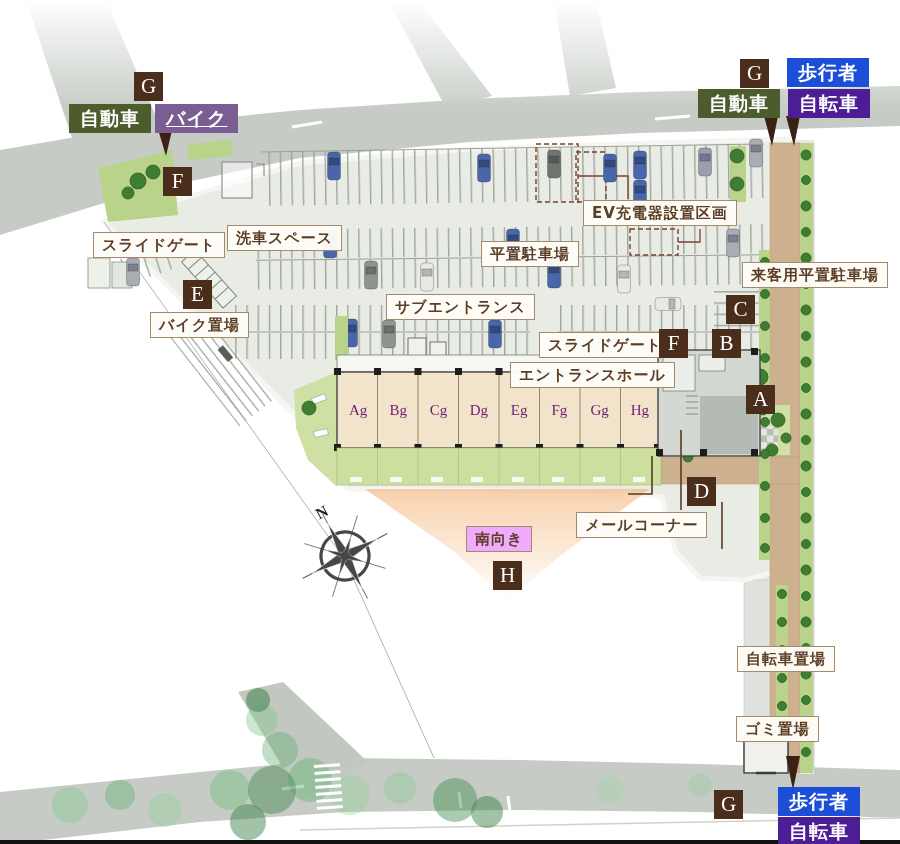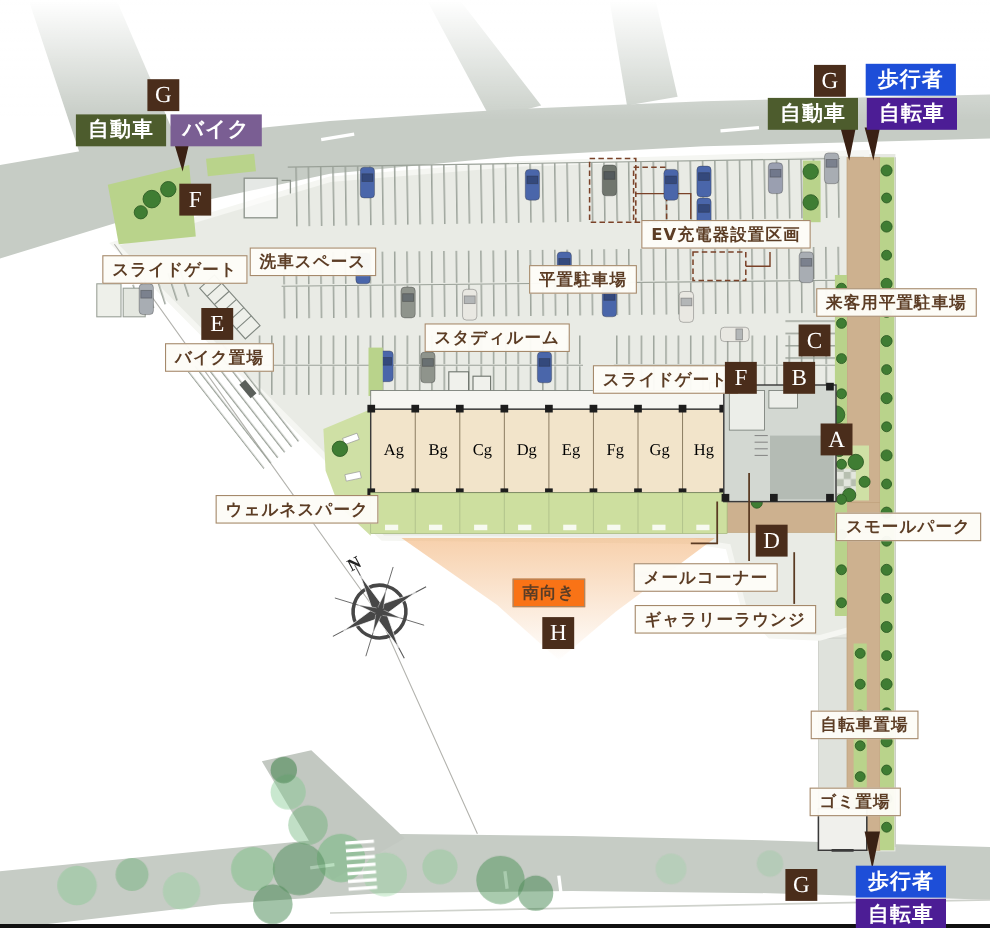"バイク" .tag.bike { text-decoration: none -> underline }
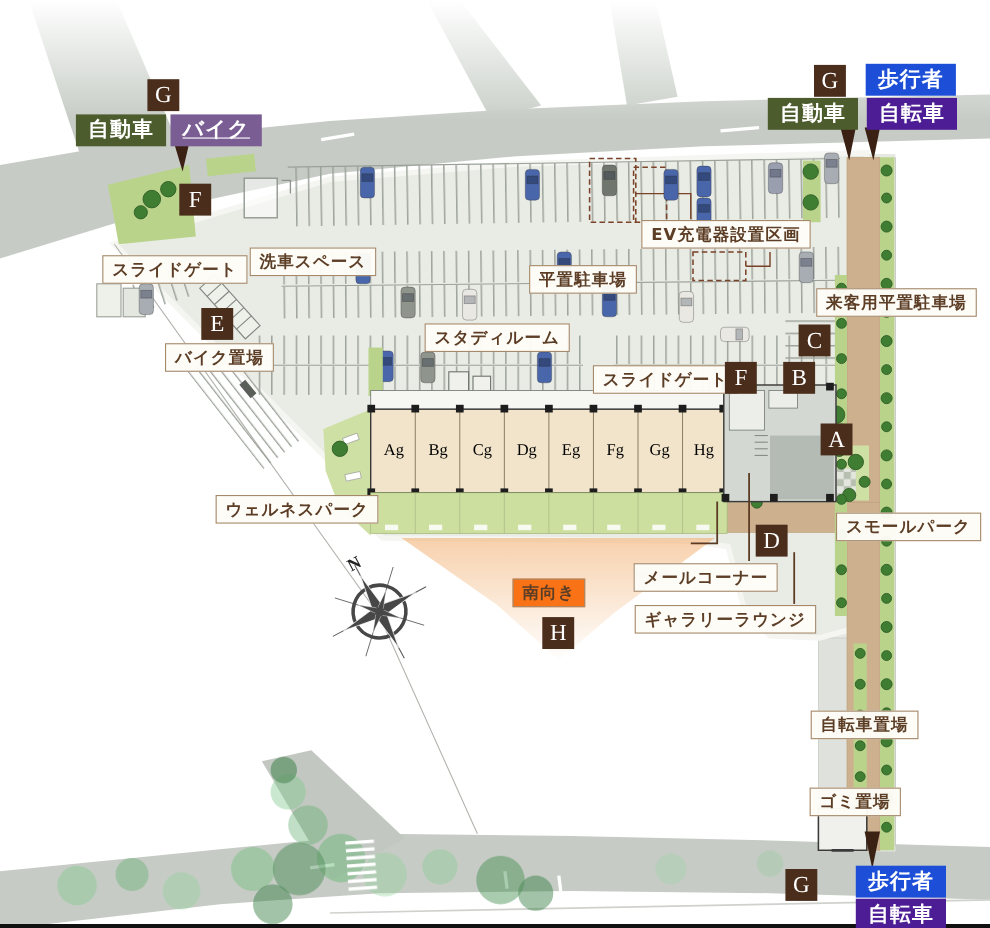"スタディルーム" div.lbl { text: スタディルーム -> サブエントランス }
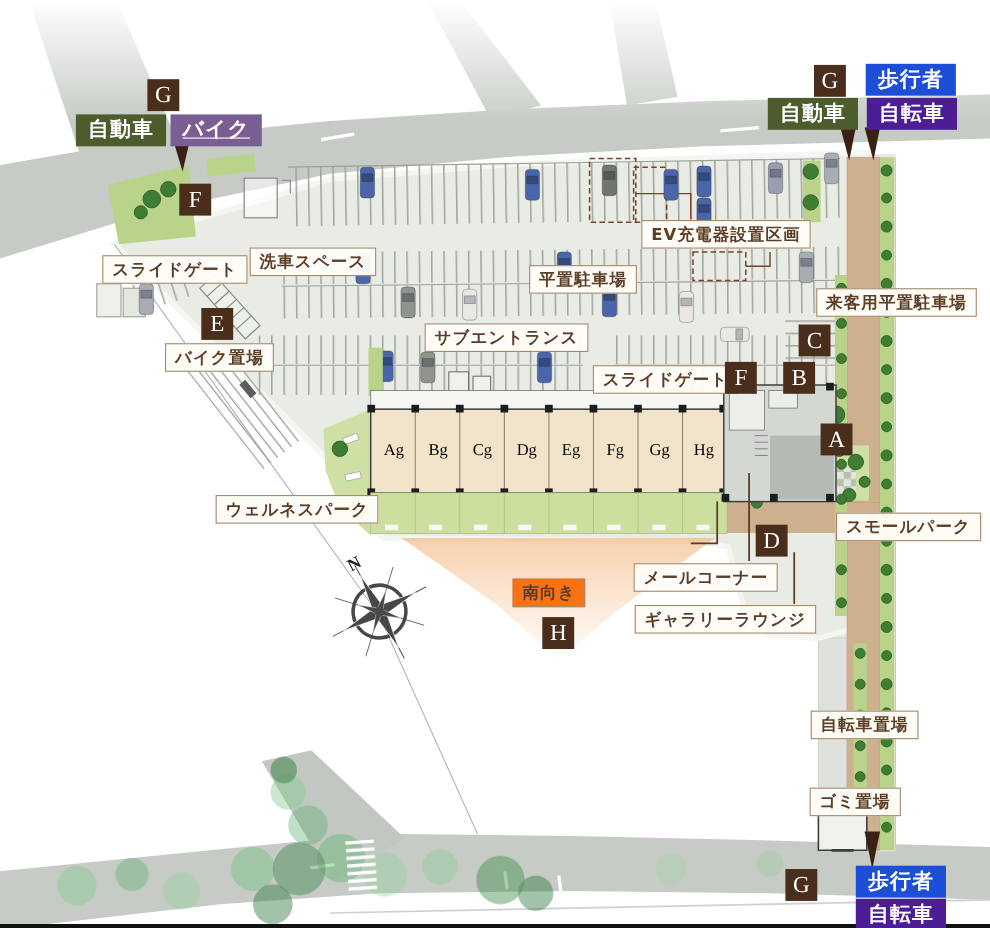"エントランスホール" div.lbl { html: none -> <div>エントランスホール</div> }
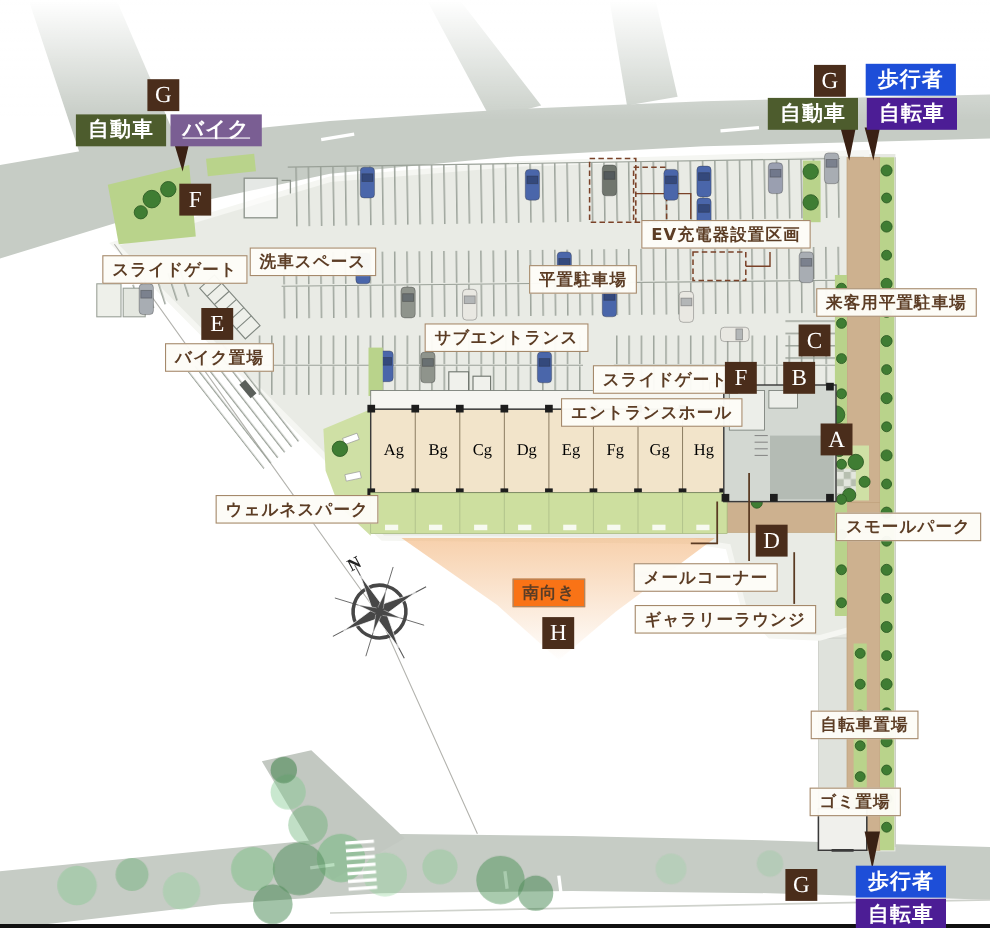"Ag" .unit { color: #000000 -> #701a75 }
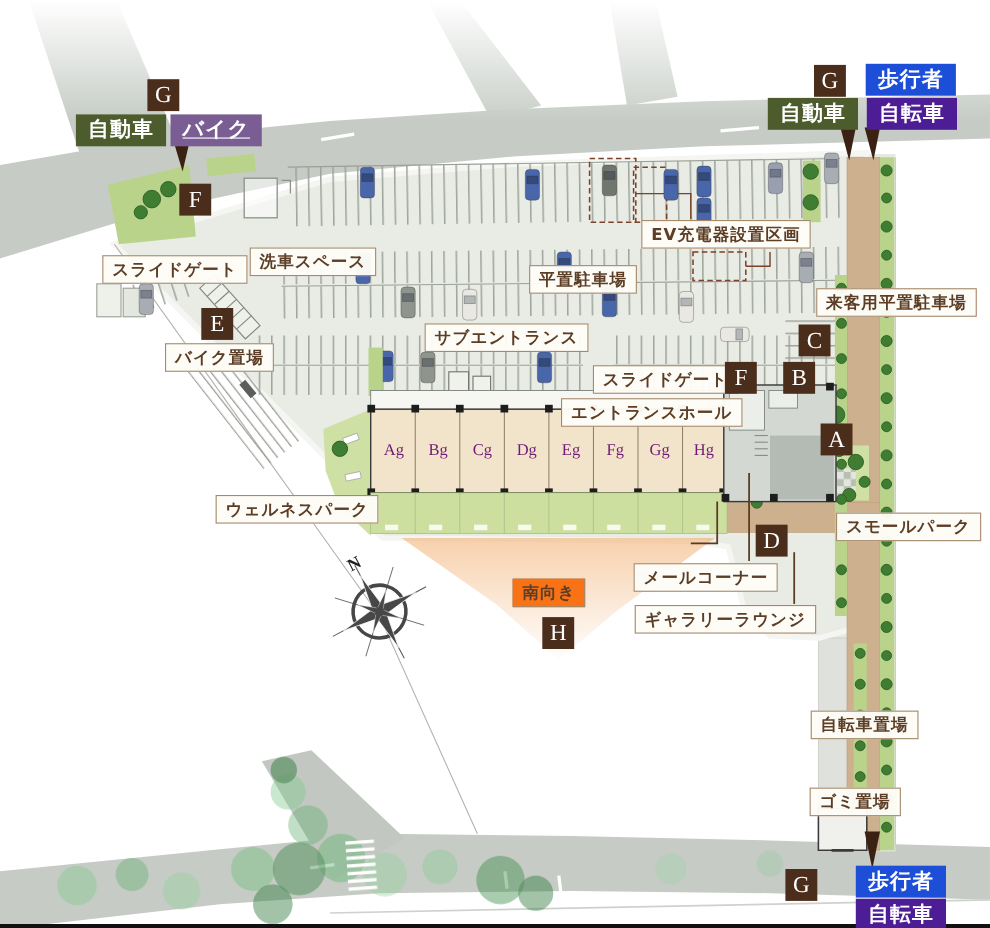"ウェルネスパーク" div.lbl { html: <div>ウェルネスパーク</div> -> none }
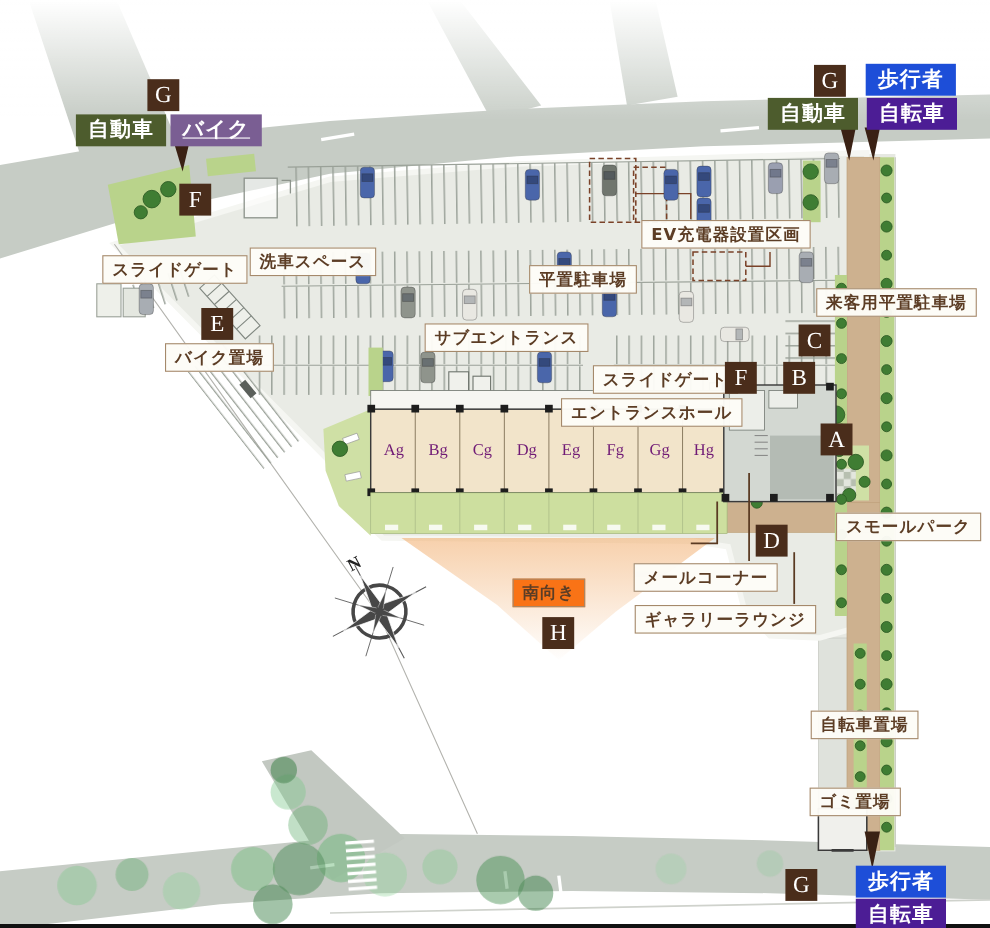"スモールパーク" div.lbl { html: <div>スモールパーク</div> -> none }
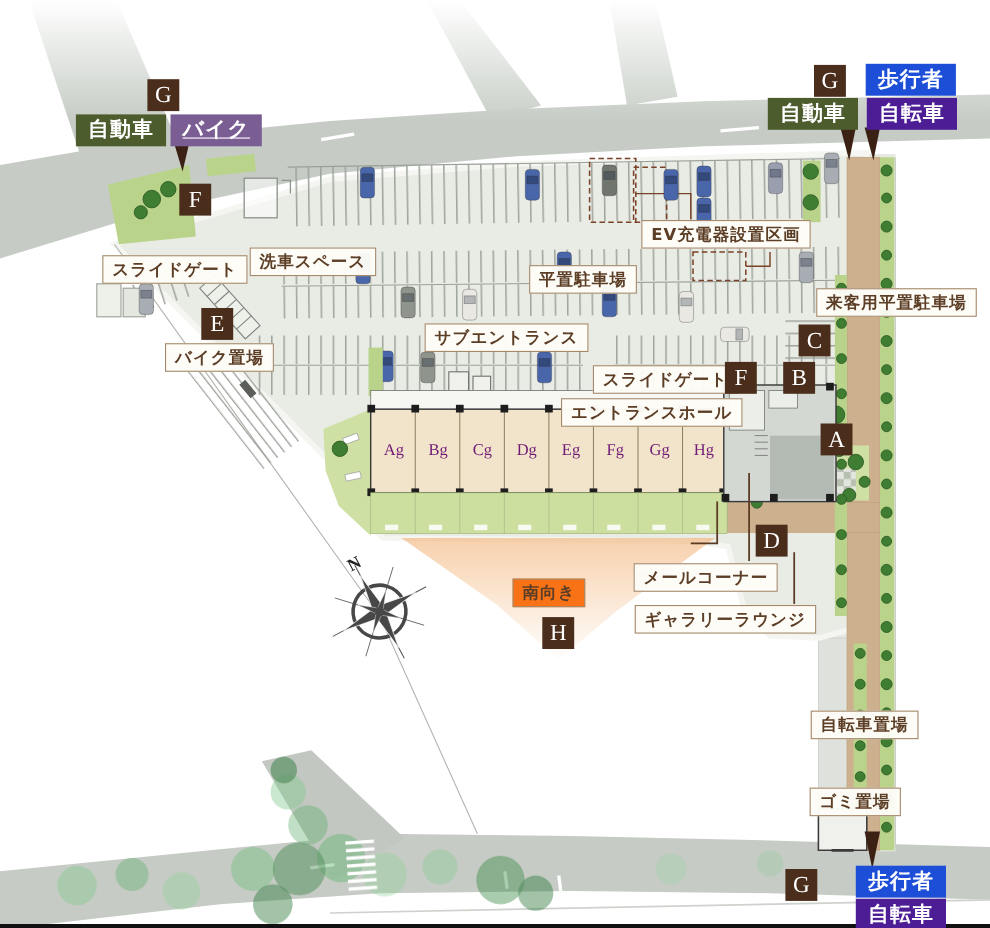"南向き" .lbl.cream { background: #f97316 -> #f0abfc }
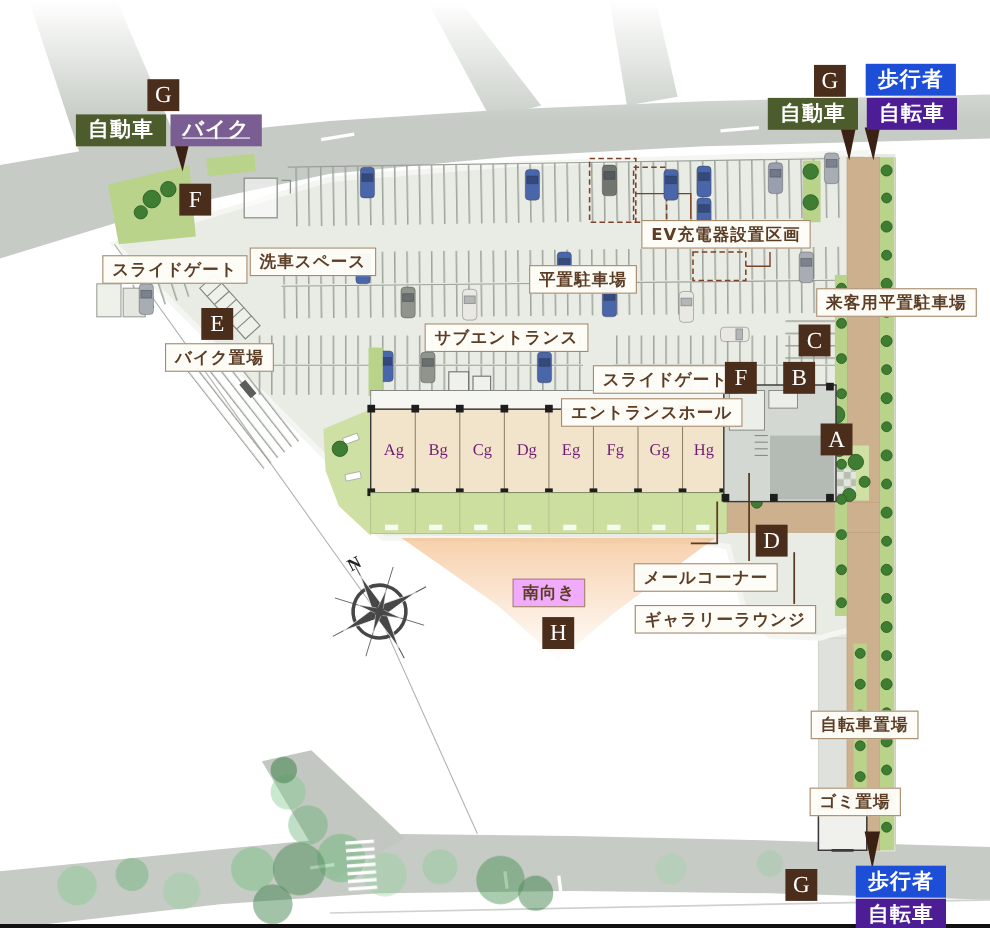"ギャラリーラウンジ" div.lbl { html: <div>ギャラリーラウンジ</div> -> none }
